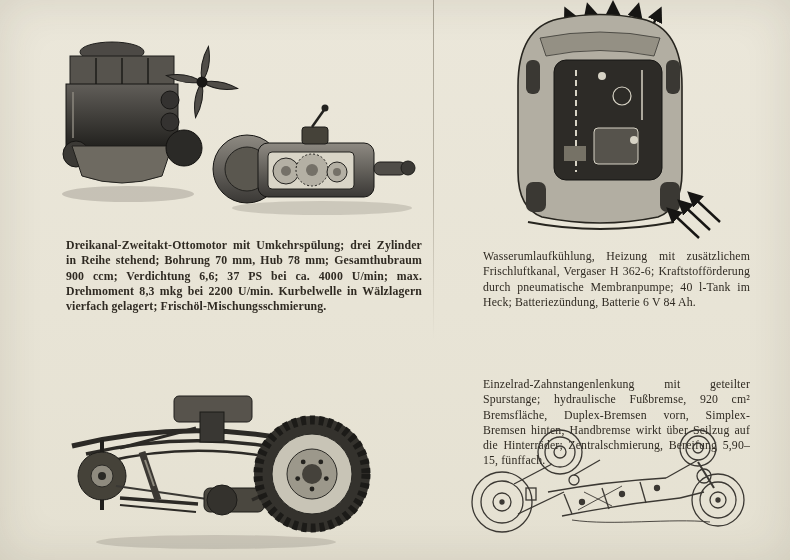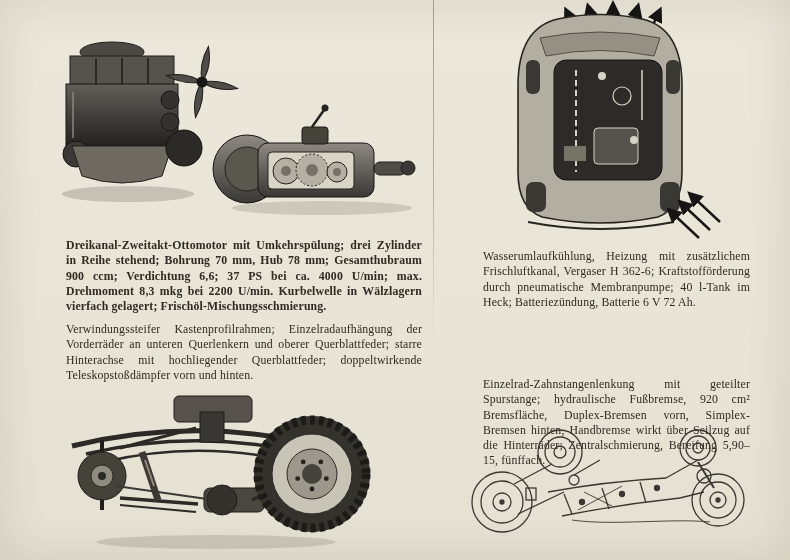"Wasserumlaufkühlung, Heizung mit" p.para { text: 72 -> 84 }
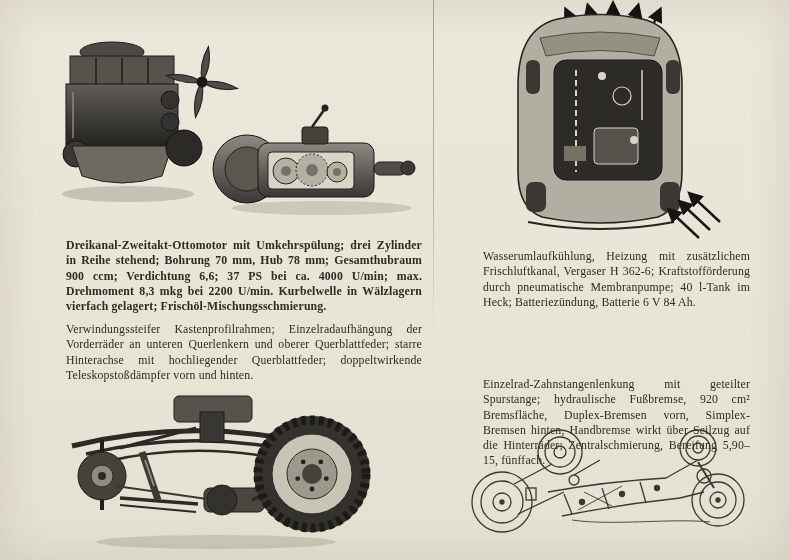"Verwindungssteifer Kastenprofilrahmen;" p.para { html: <p>Verwindungssteifer Kastenprofilrahmen; Einzelradaufhängung der Vorderräder an unteren Querlenkern und oberer Querblattfeder; starre Hinterachse mit hochliegender Querblattfeder; doppeltwirkende Teleskopstoßdämpfer vorn und hinten.</p> -> none }
